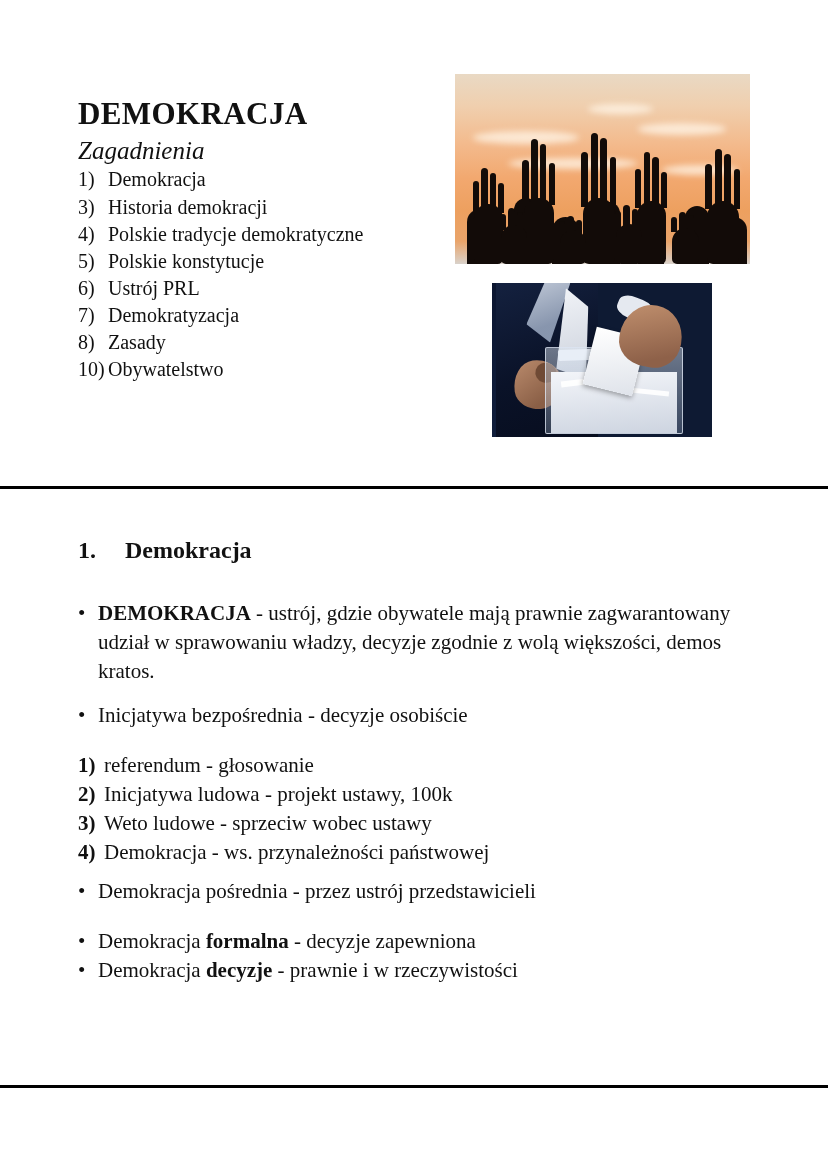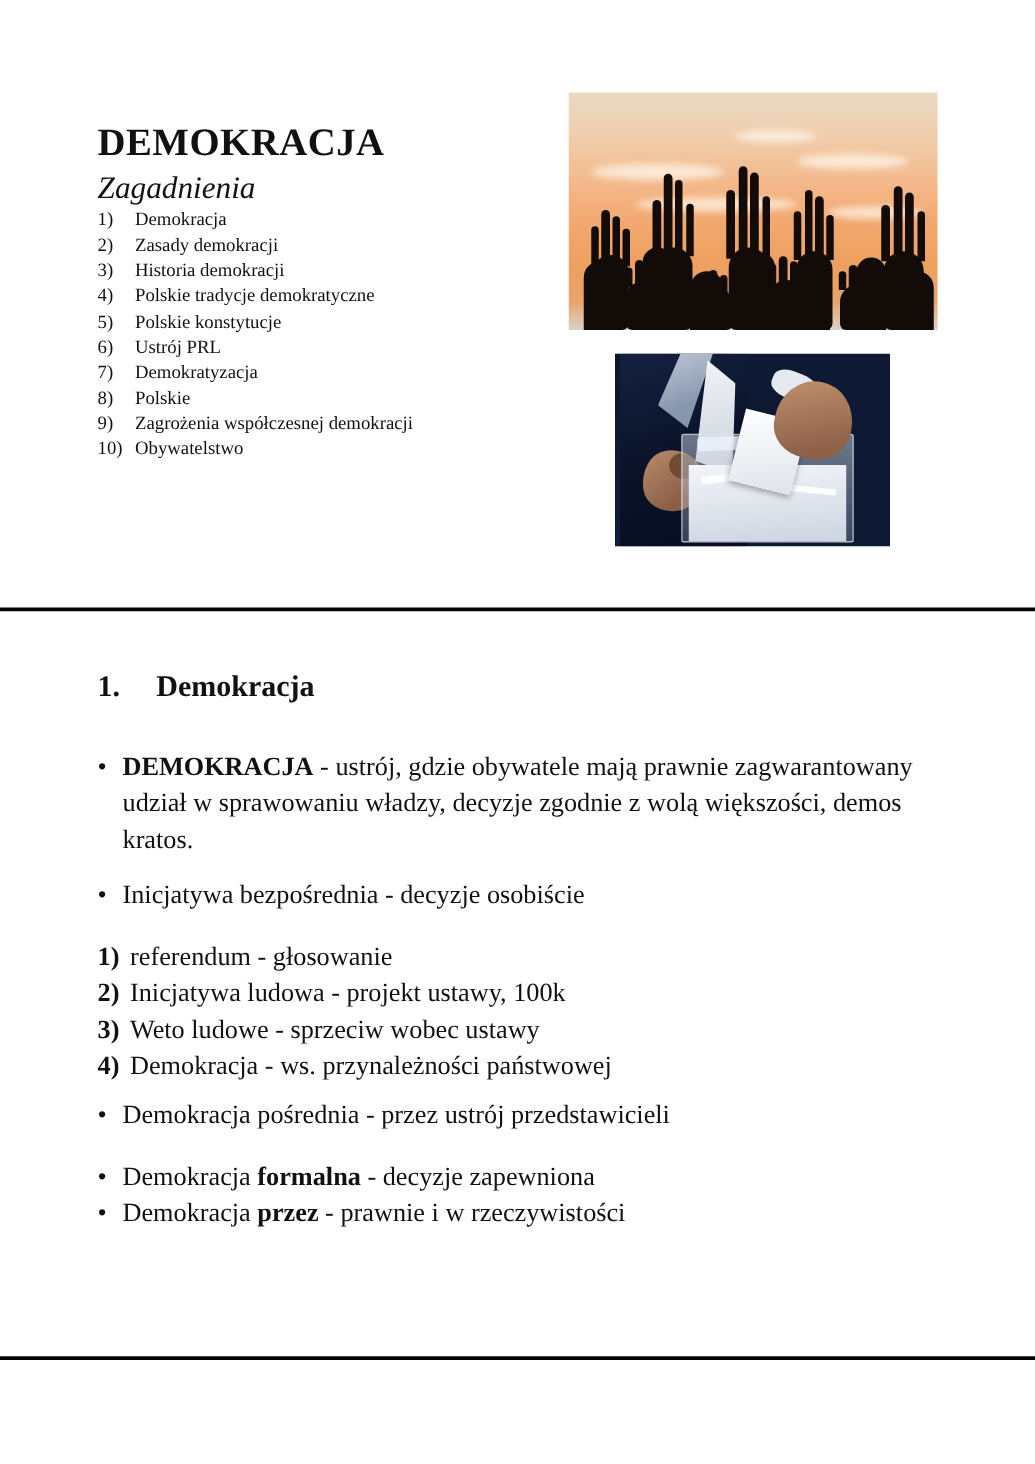"1) Demokracja" .toc-item { font-size: 15px -> 20px }
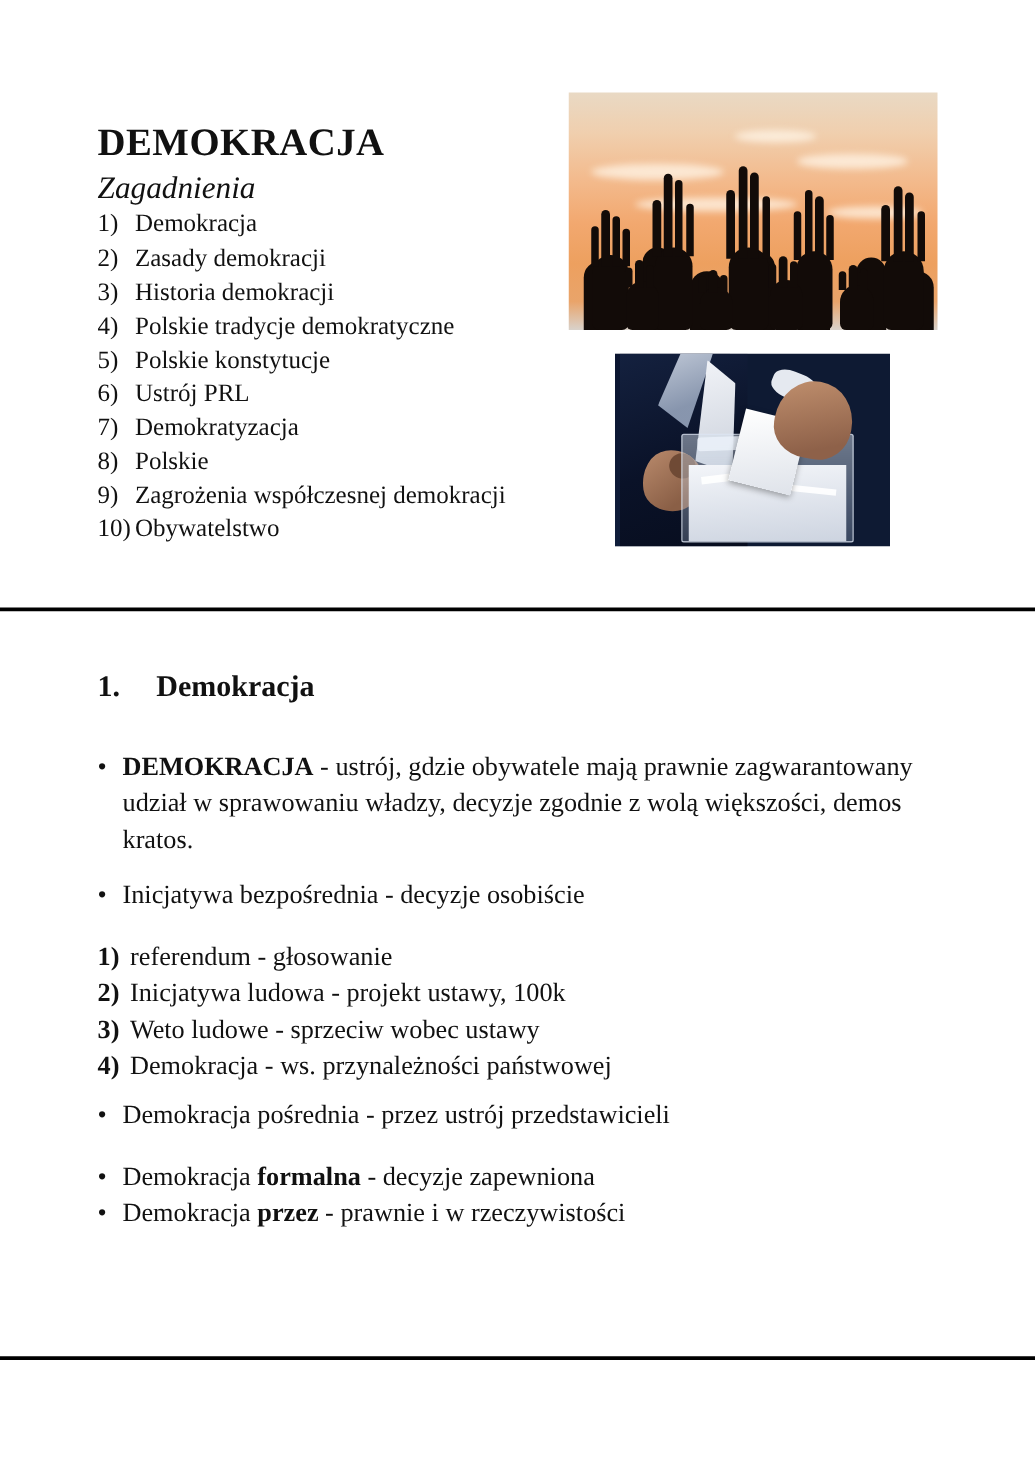"2) Zasady demokracji" li.toc-item { html: <li> <span>2)</span><span>Zasady demokracji</span> </li> -> none }
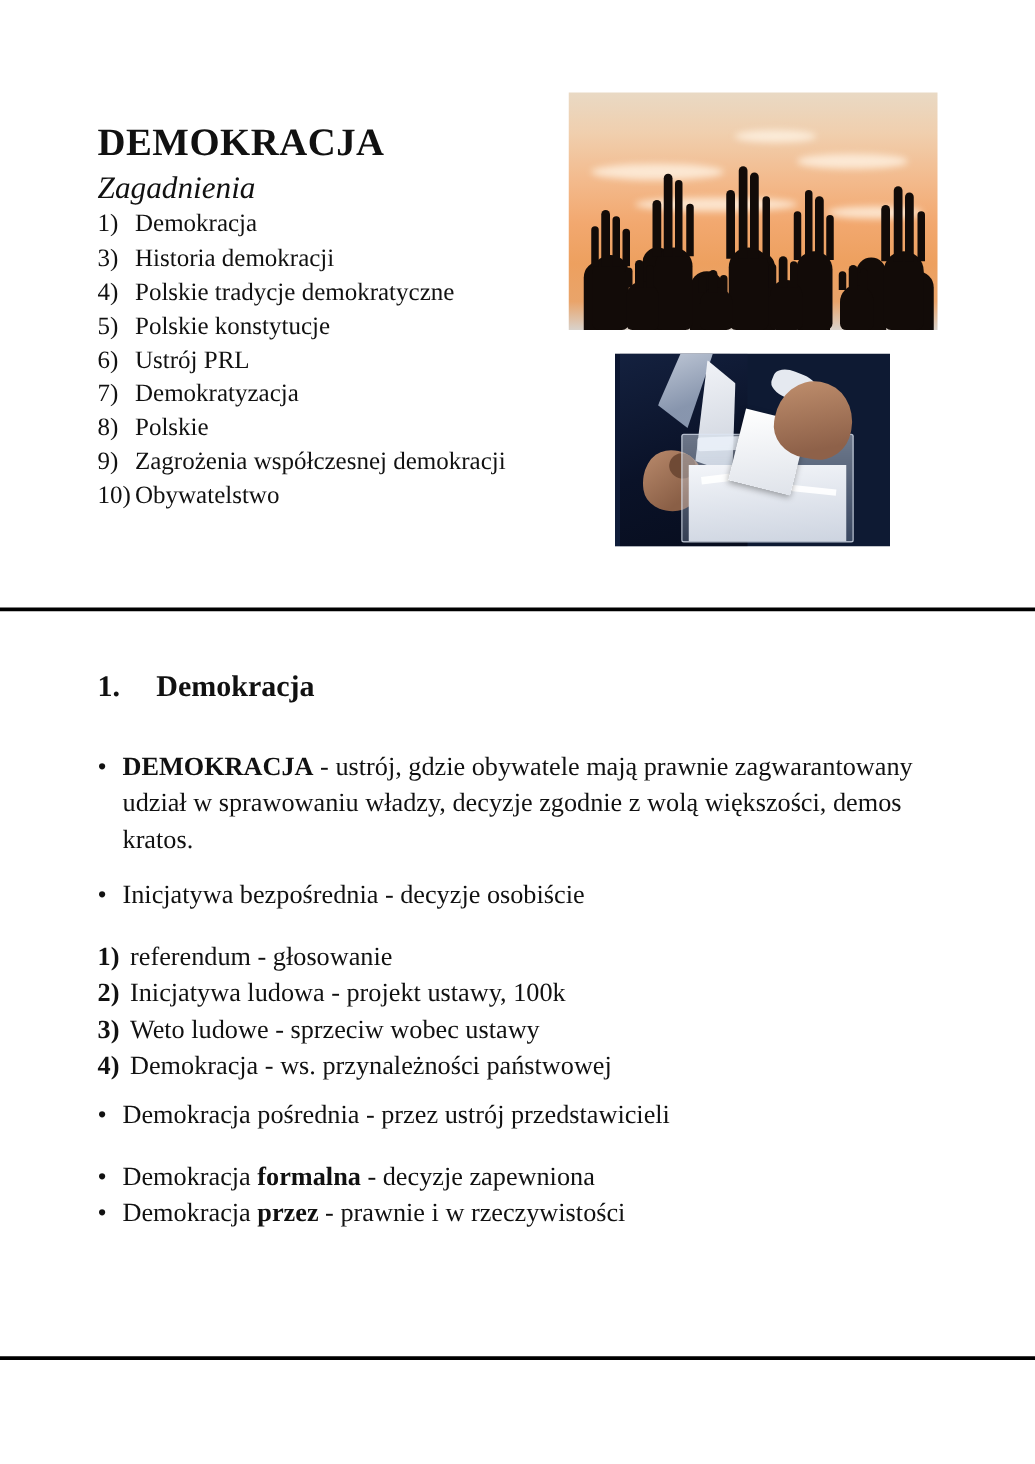"Polskie" span { text: Polskie -> Zasady }
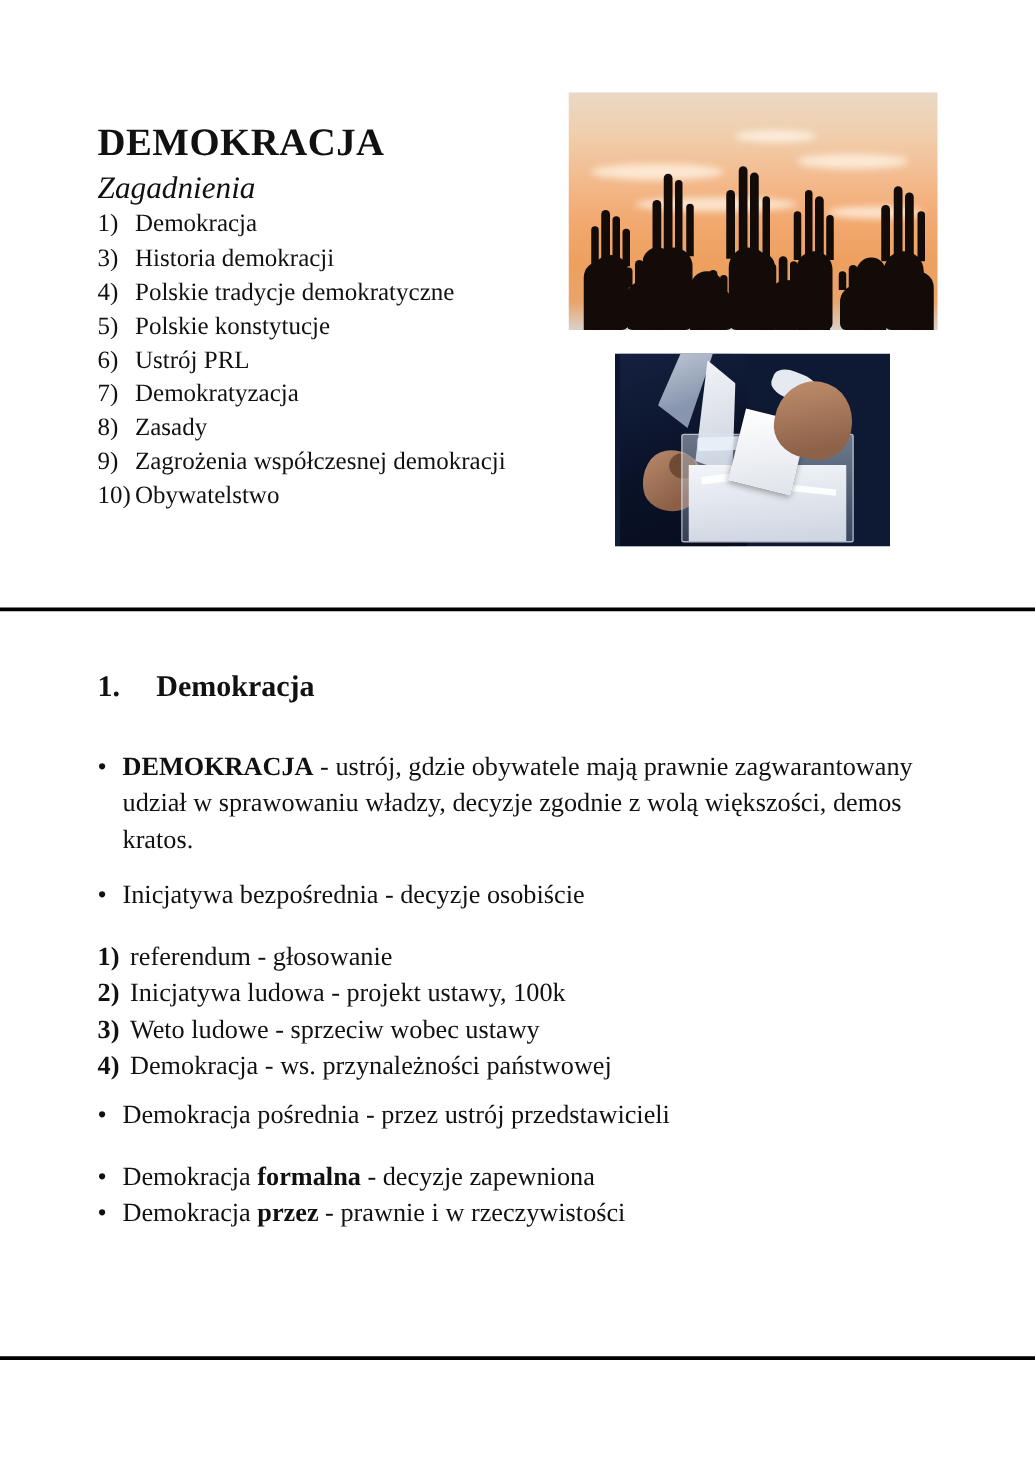"9) Zagrożenia współczesnej demokracji" li.toc-item { html: <li> <span>9)</span><span>Zagrożenia współczesnej demokracji</span> </li> -> none }
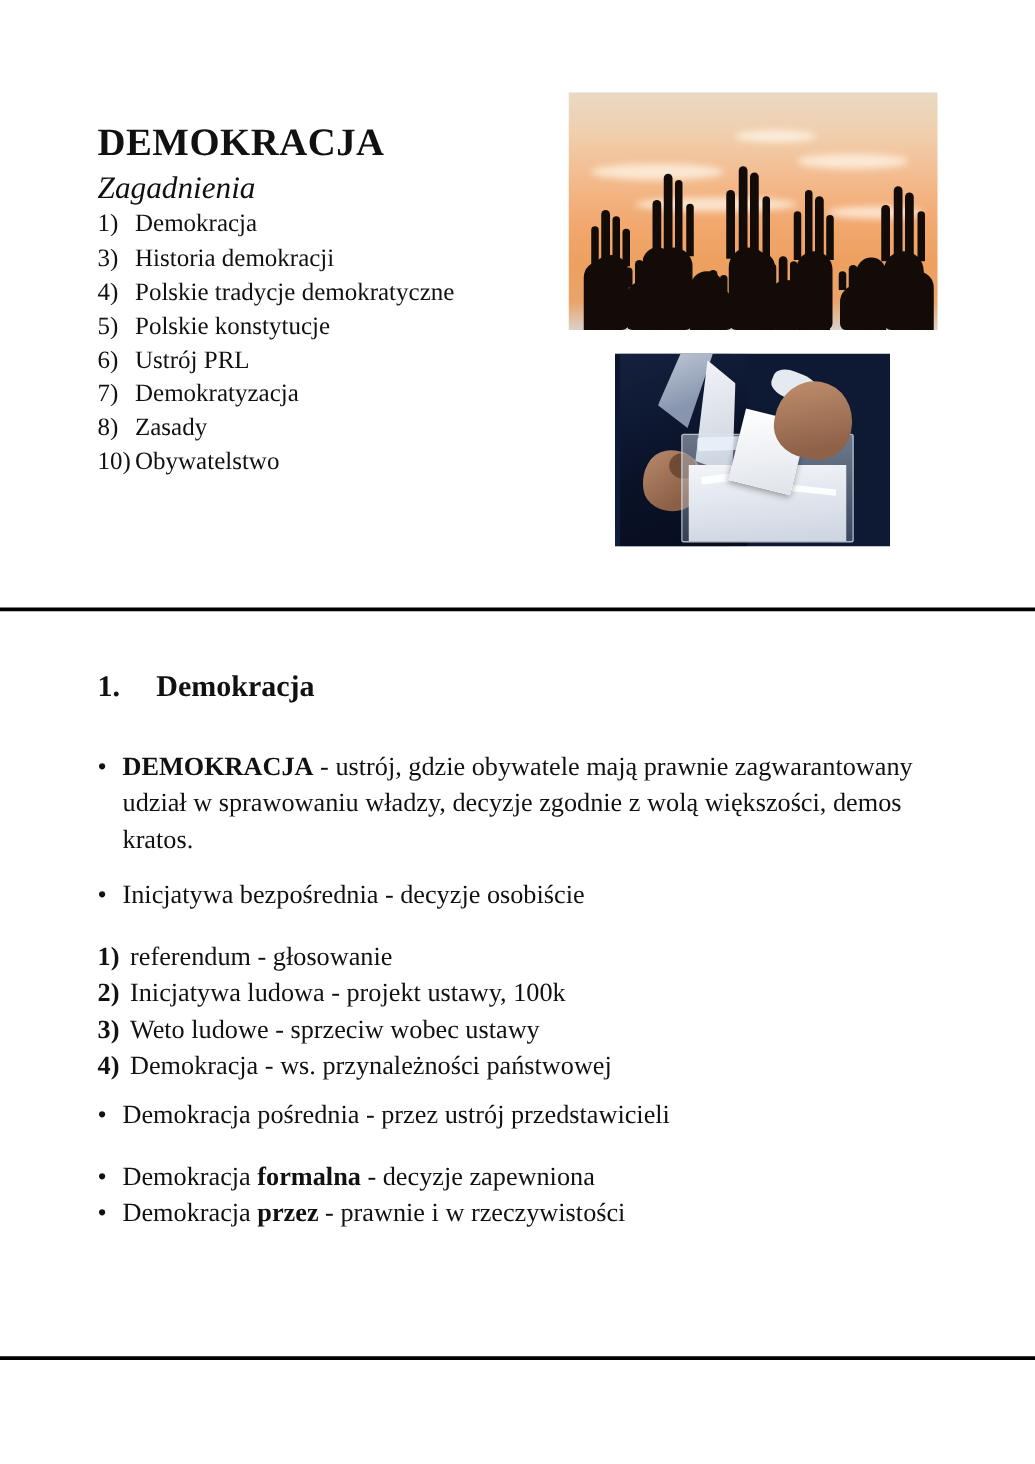"przez" b { text: przez -> decyzje }
